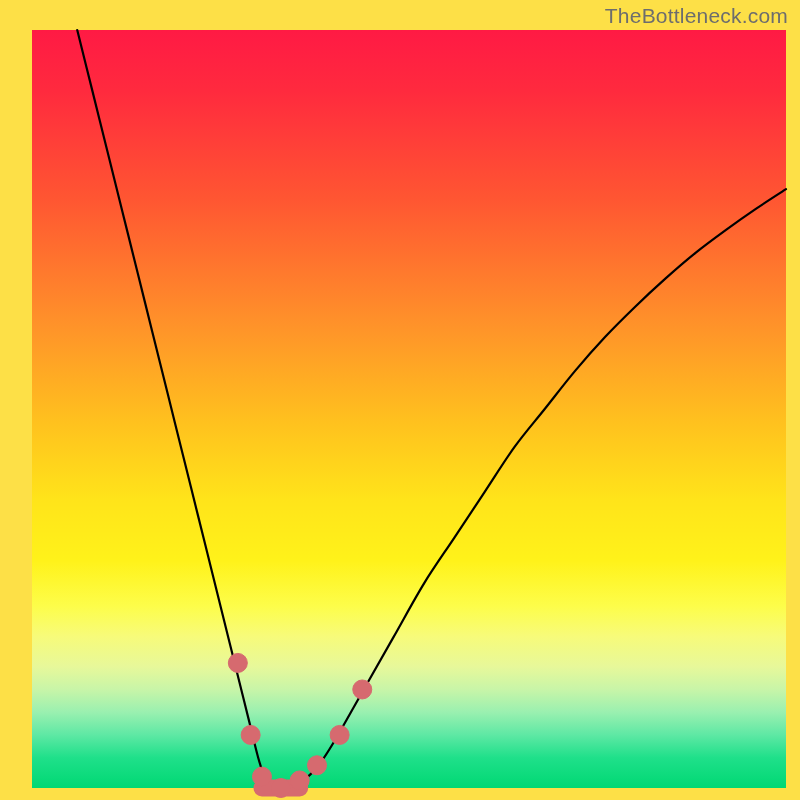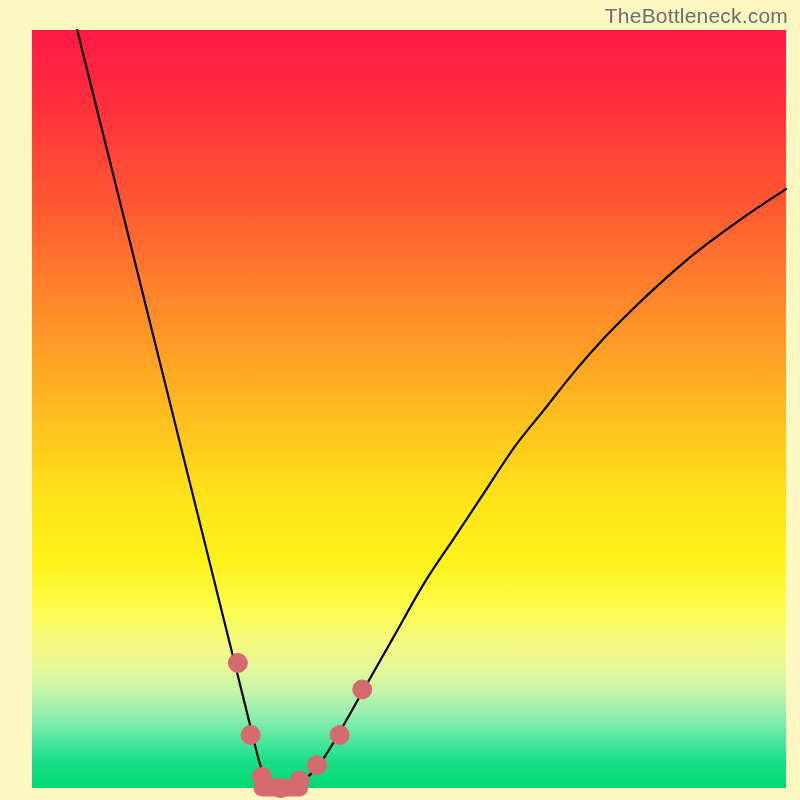"TheBottleneck.com" .frame { background: #fef9c3 -> #fde047 }
